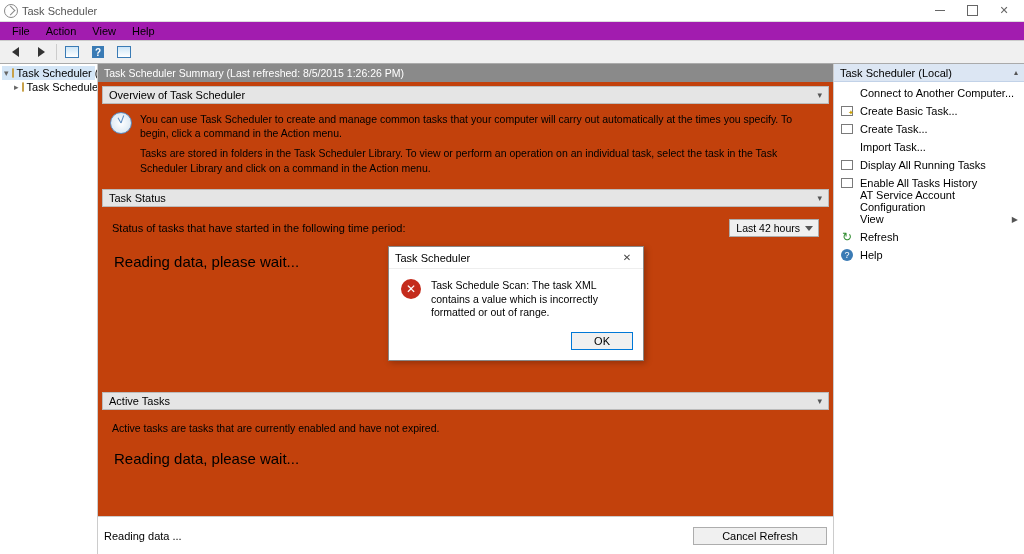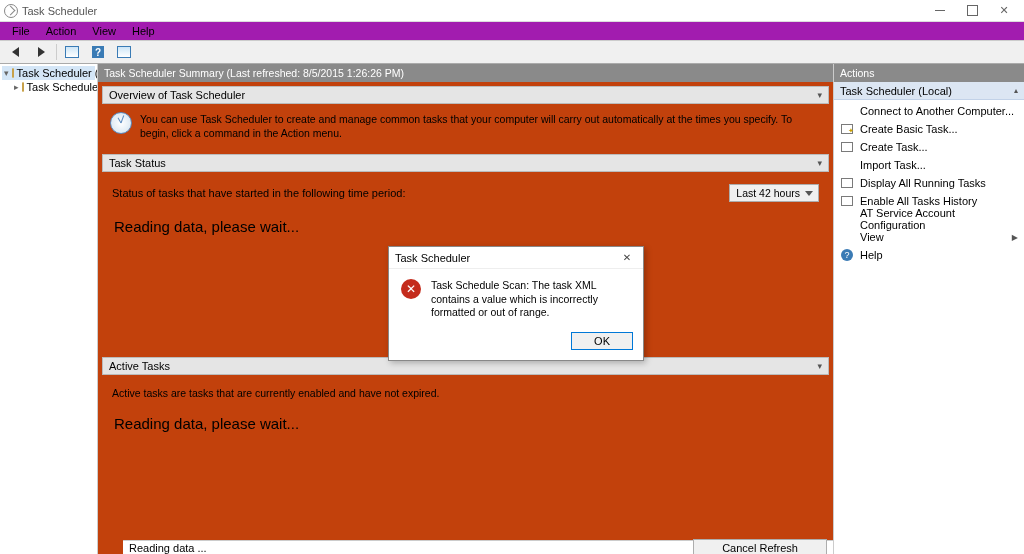"Actions" div.actions-title { html: <div>Actions</div> -> none }
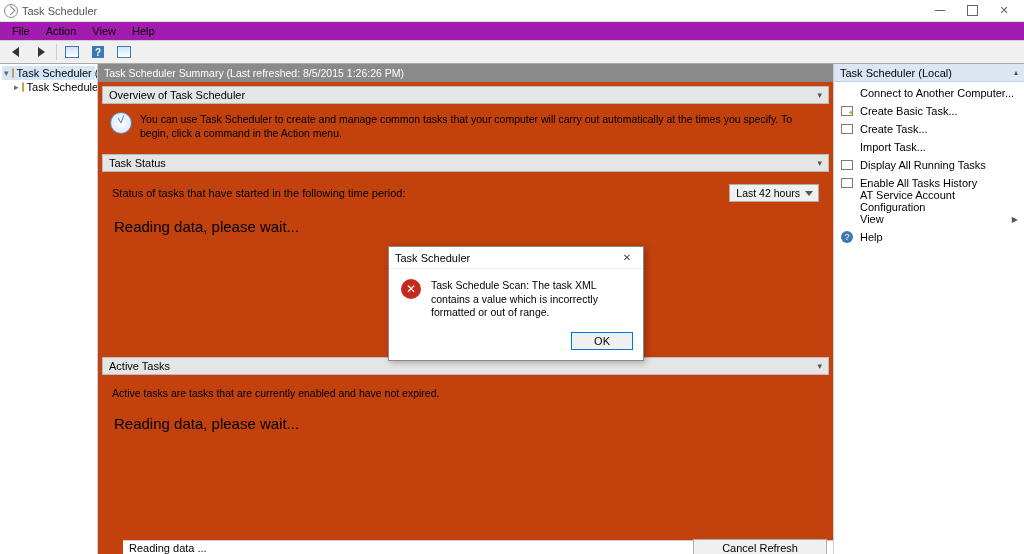"Tasks are stored in folders" p { html: none -> <p>Tasks are stored in folders in the Task Scheduler Library. To view or perform an operation on an individual task, select the task in the Task Scheduler Library and click on a command in the Action menu.</p> }
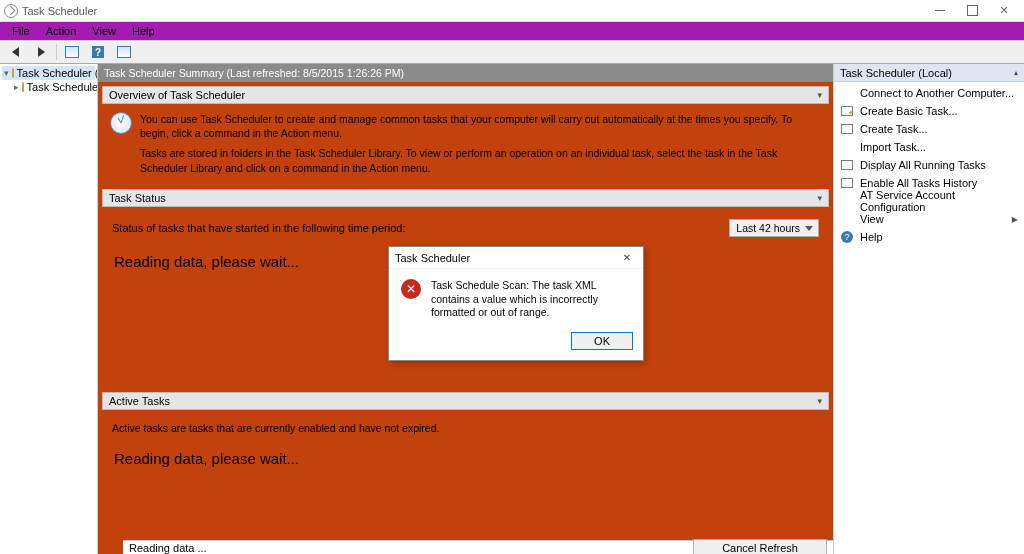"Refresh" div.action-item { html: none -> <div> <span></span> <span>Refresh</span> </div> }
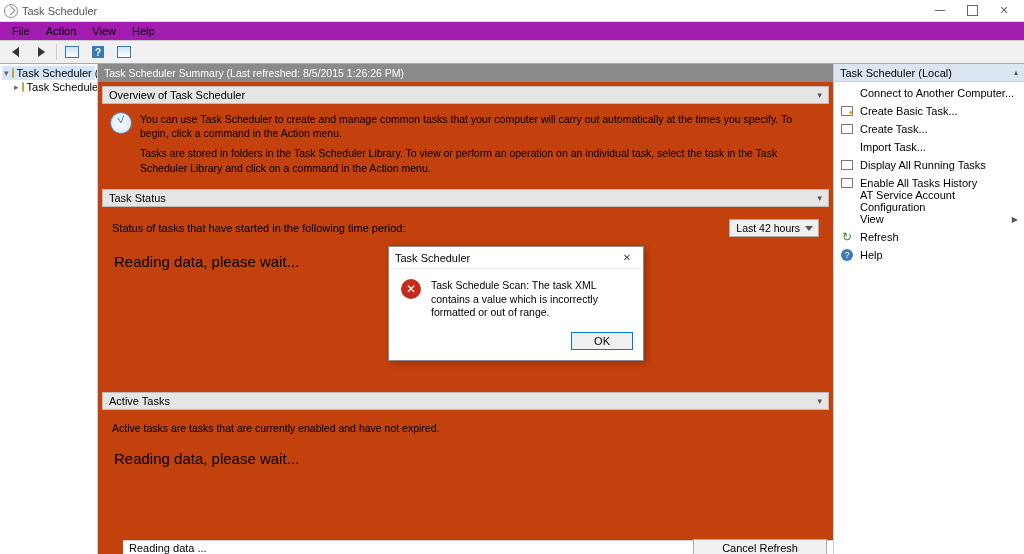"Reading data ..." .footer { height: 14px -> 38px; margin-left: 25px -> none }
